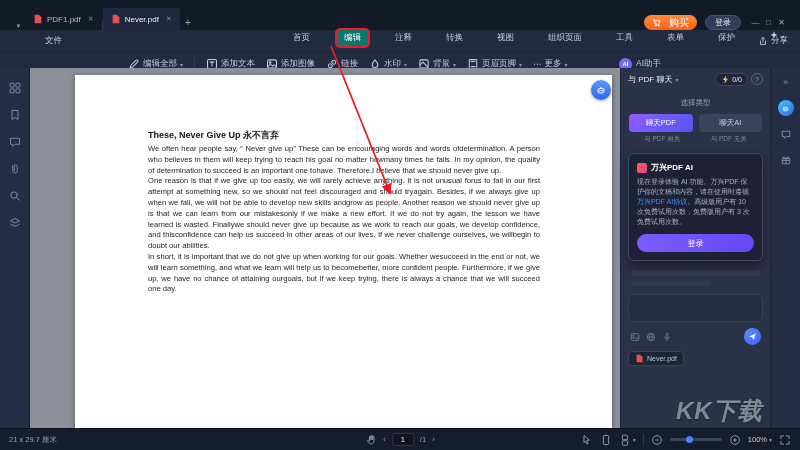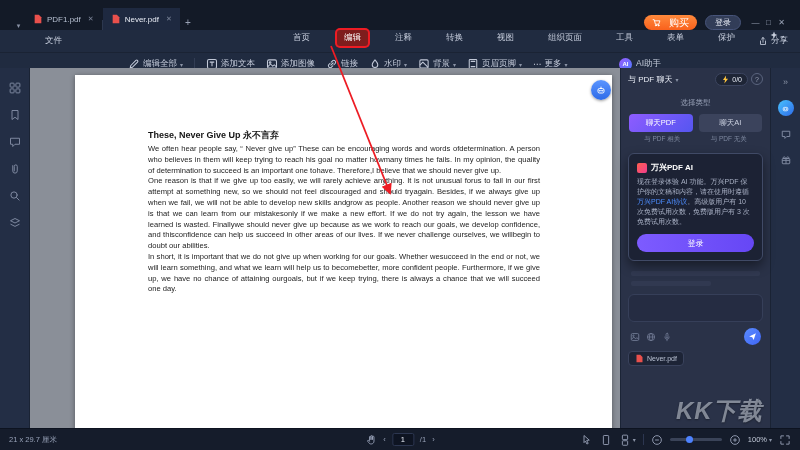"编辑" .mi.active { background: #7f1d1d -> #0f766e }
